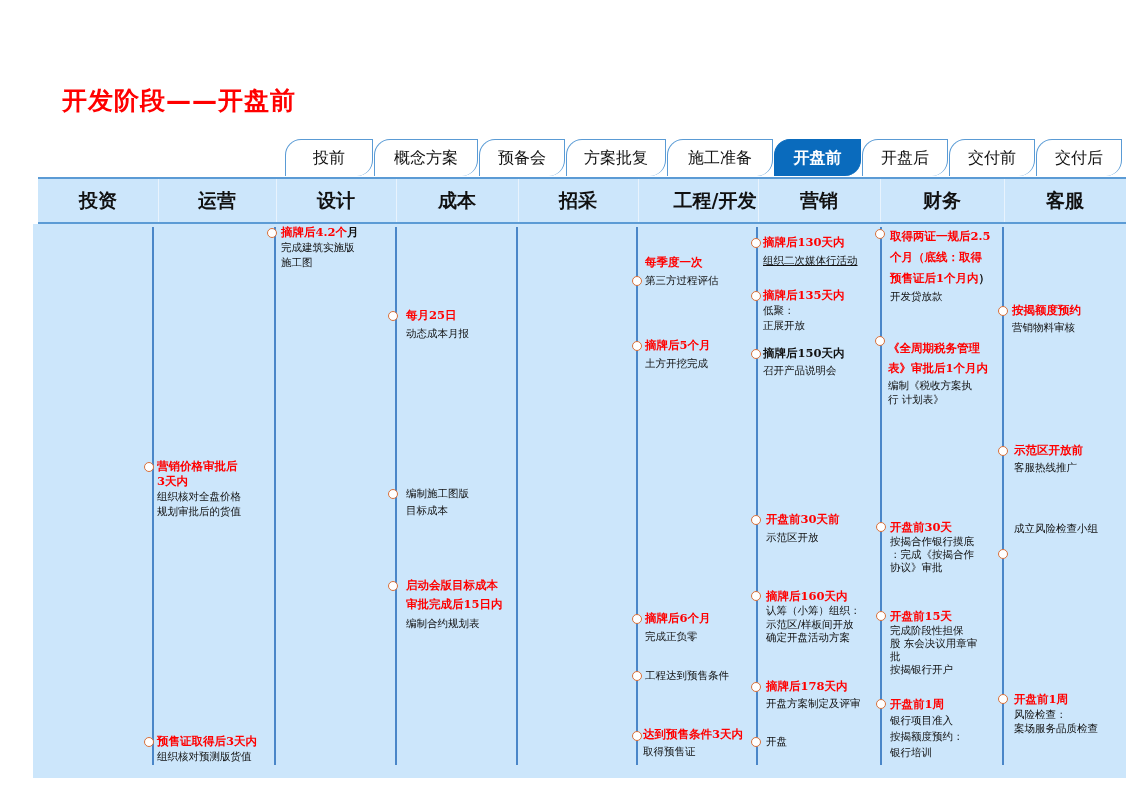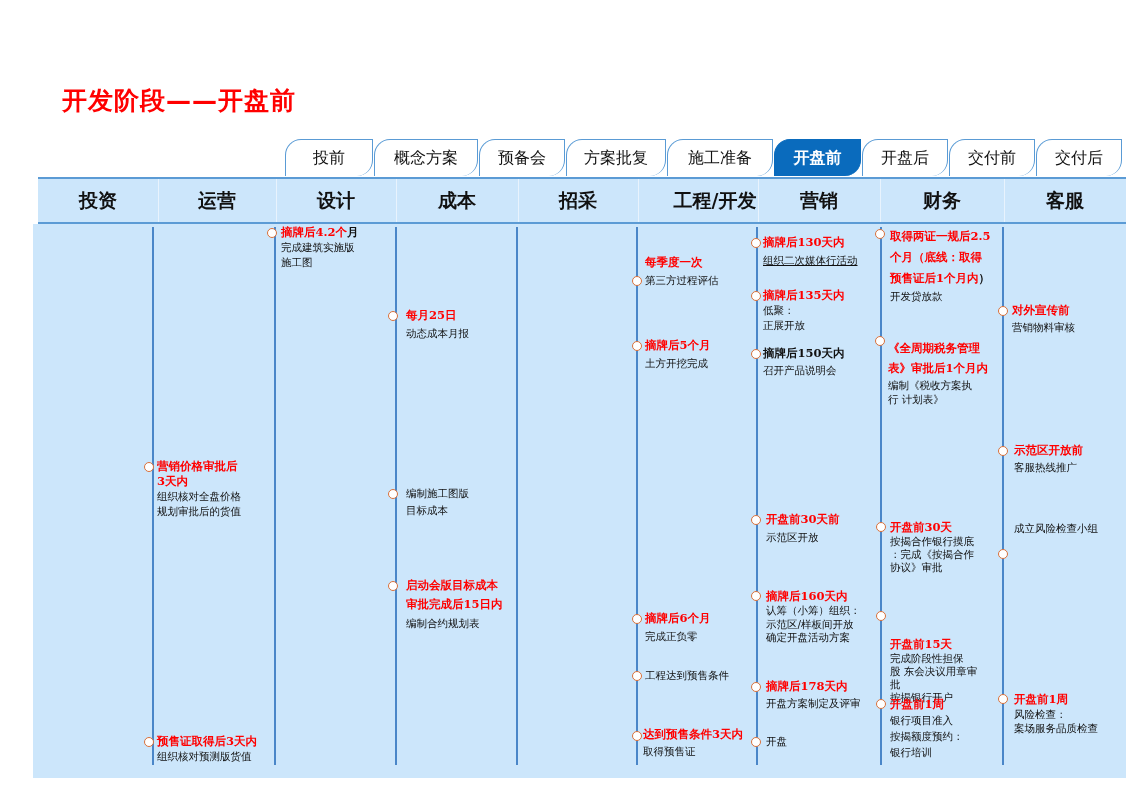"对外宣传前" span.red { text: 对外宣传前 -> 按揭额度预约 }
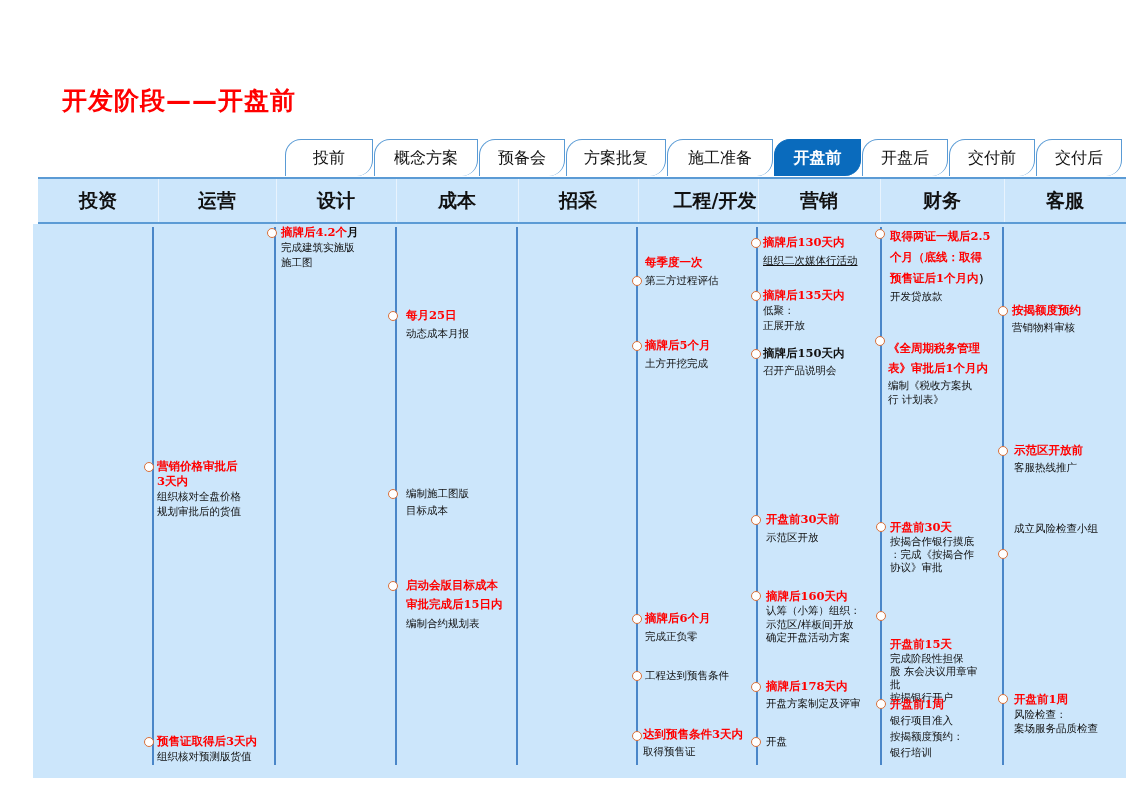"开盘前15天" span.red { margin-top: 28px -> none }
